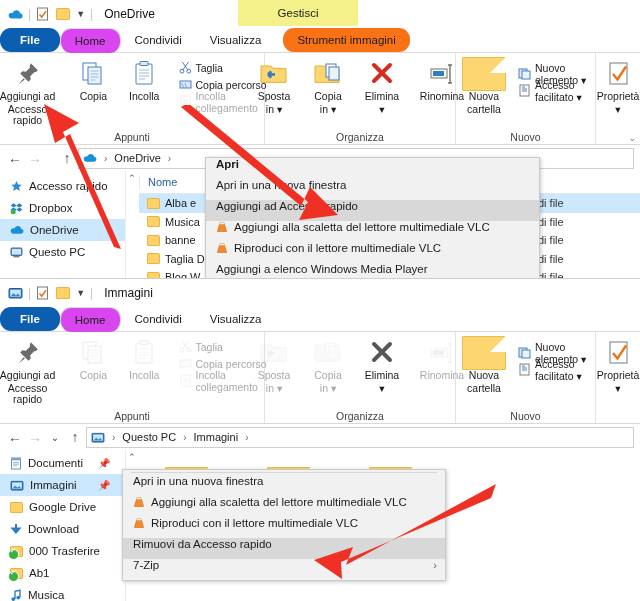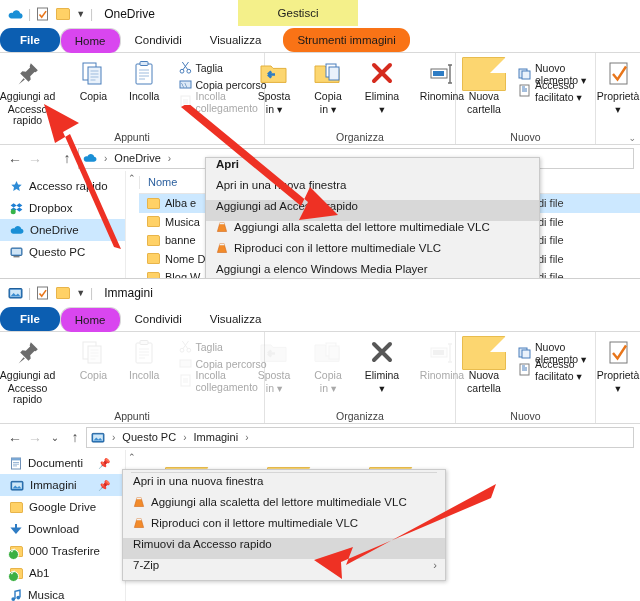"Nome D" span { text: Nome -> Taglia }
